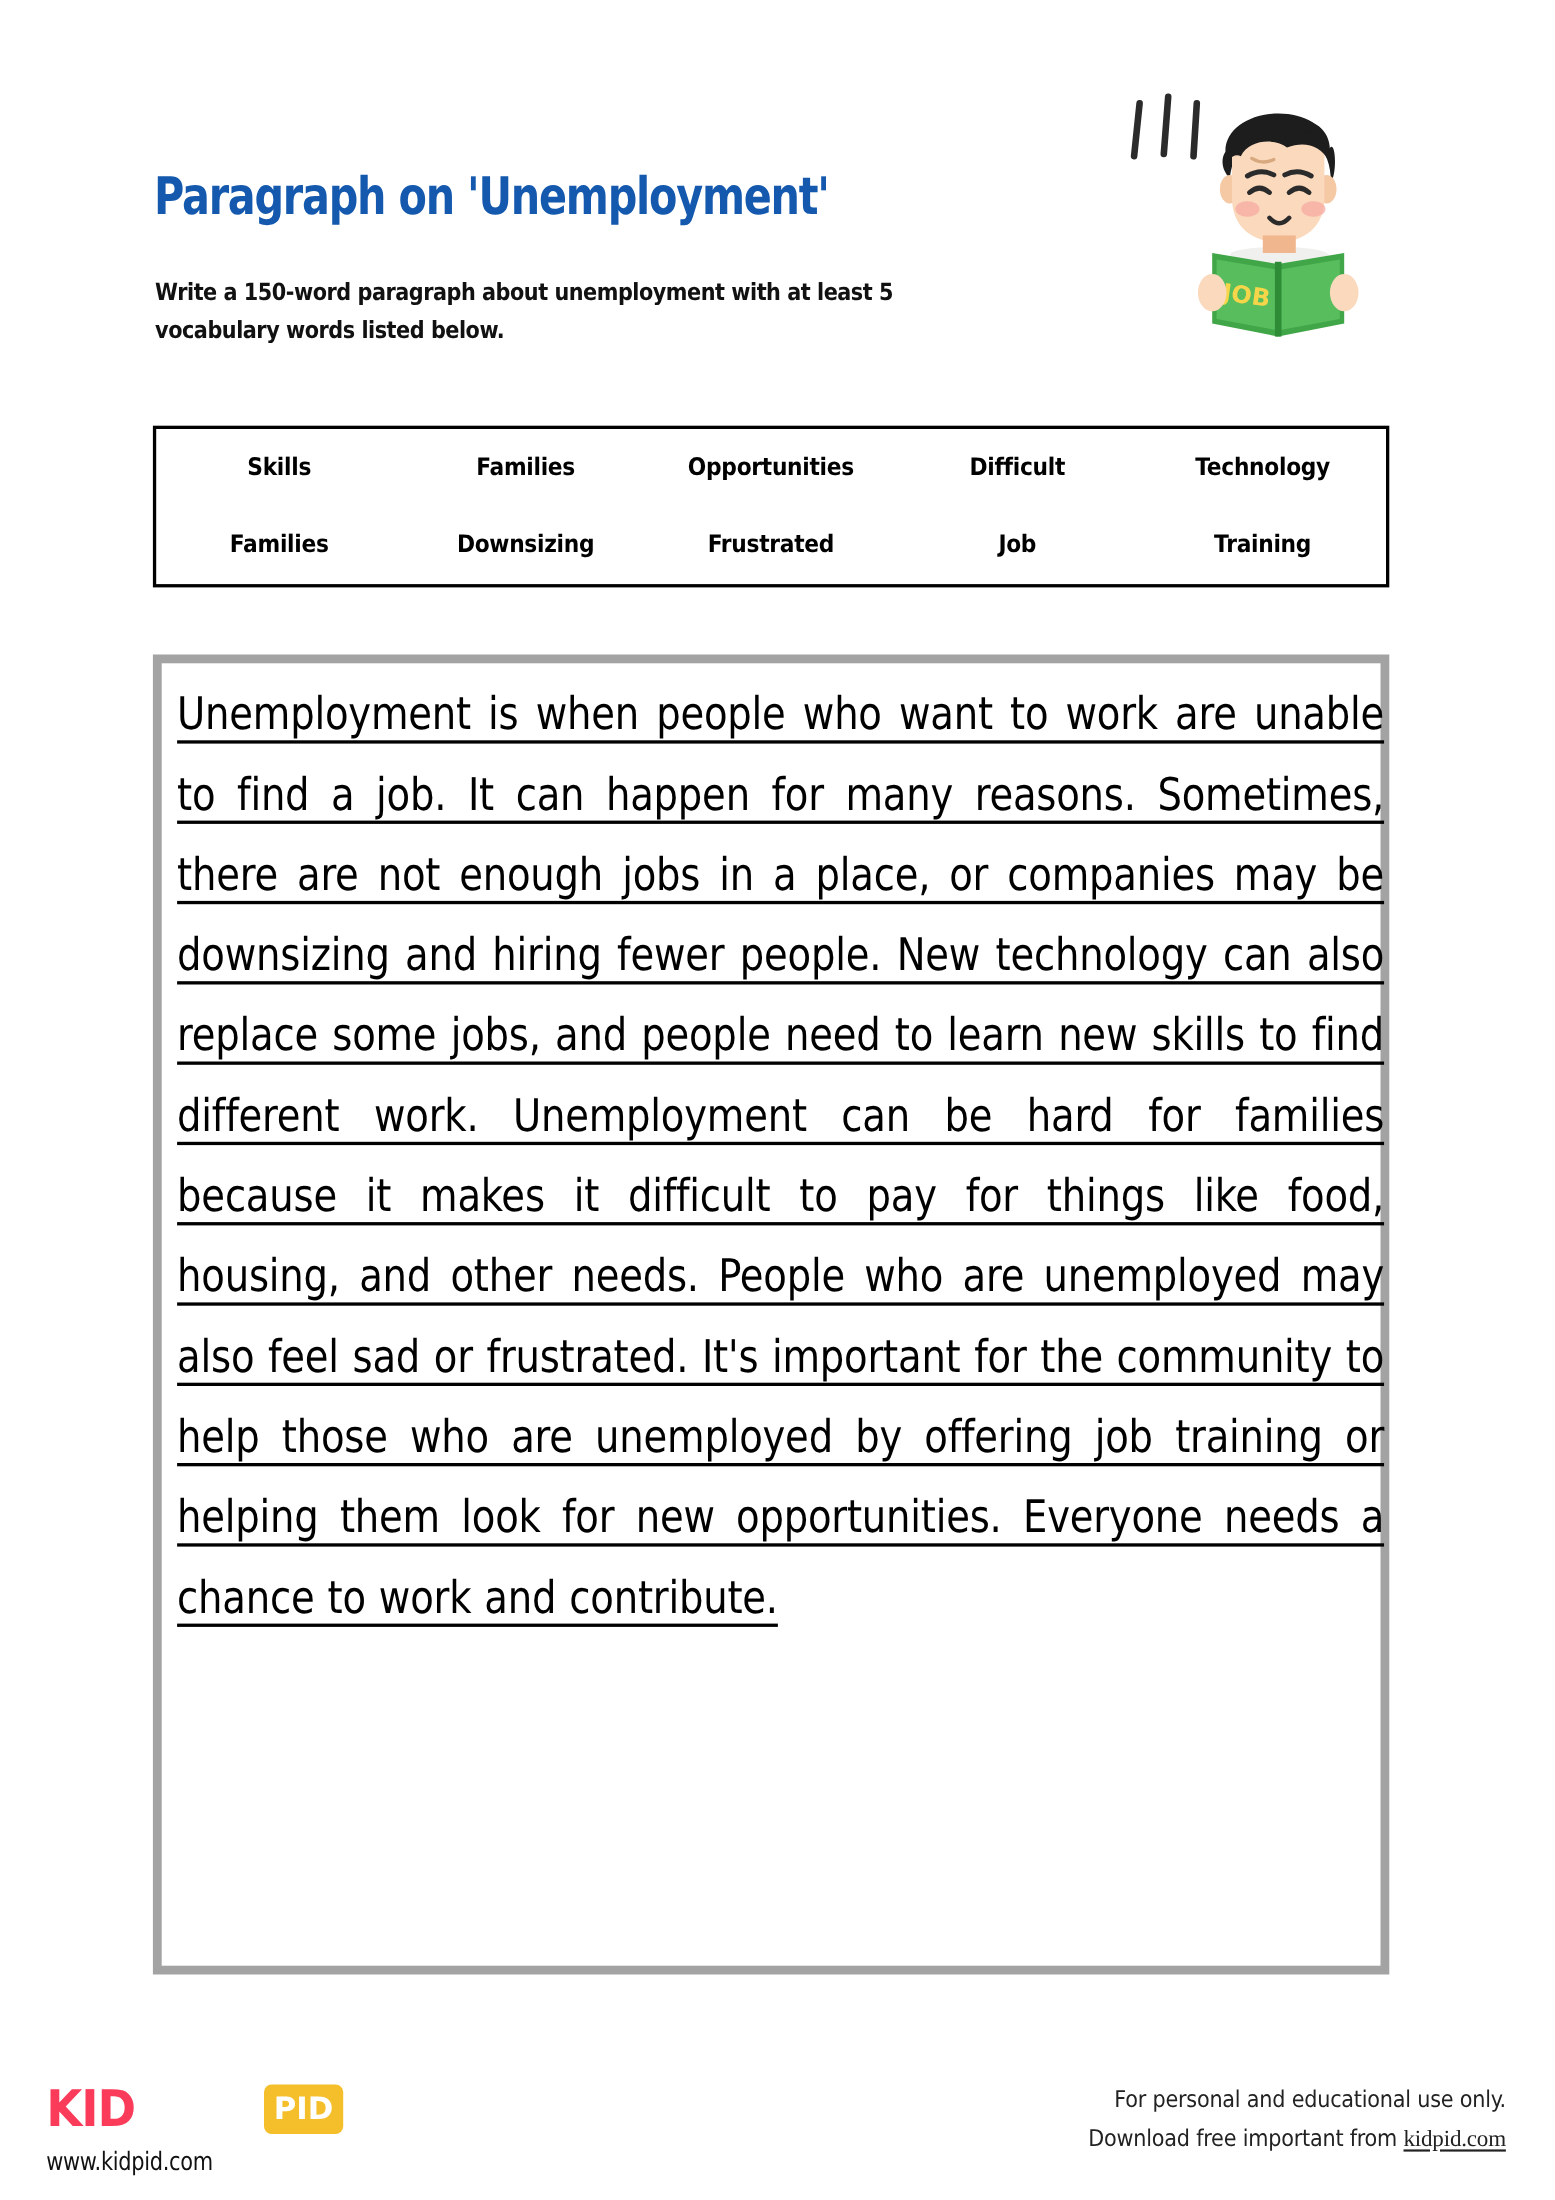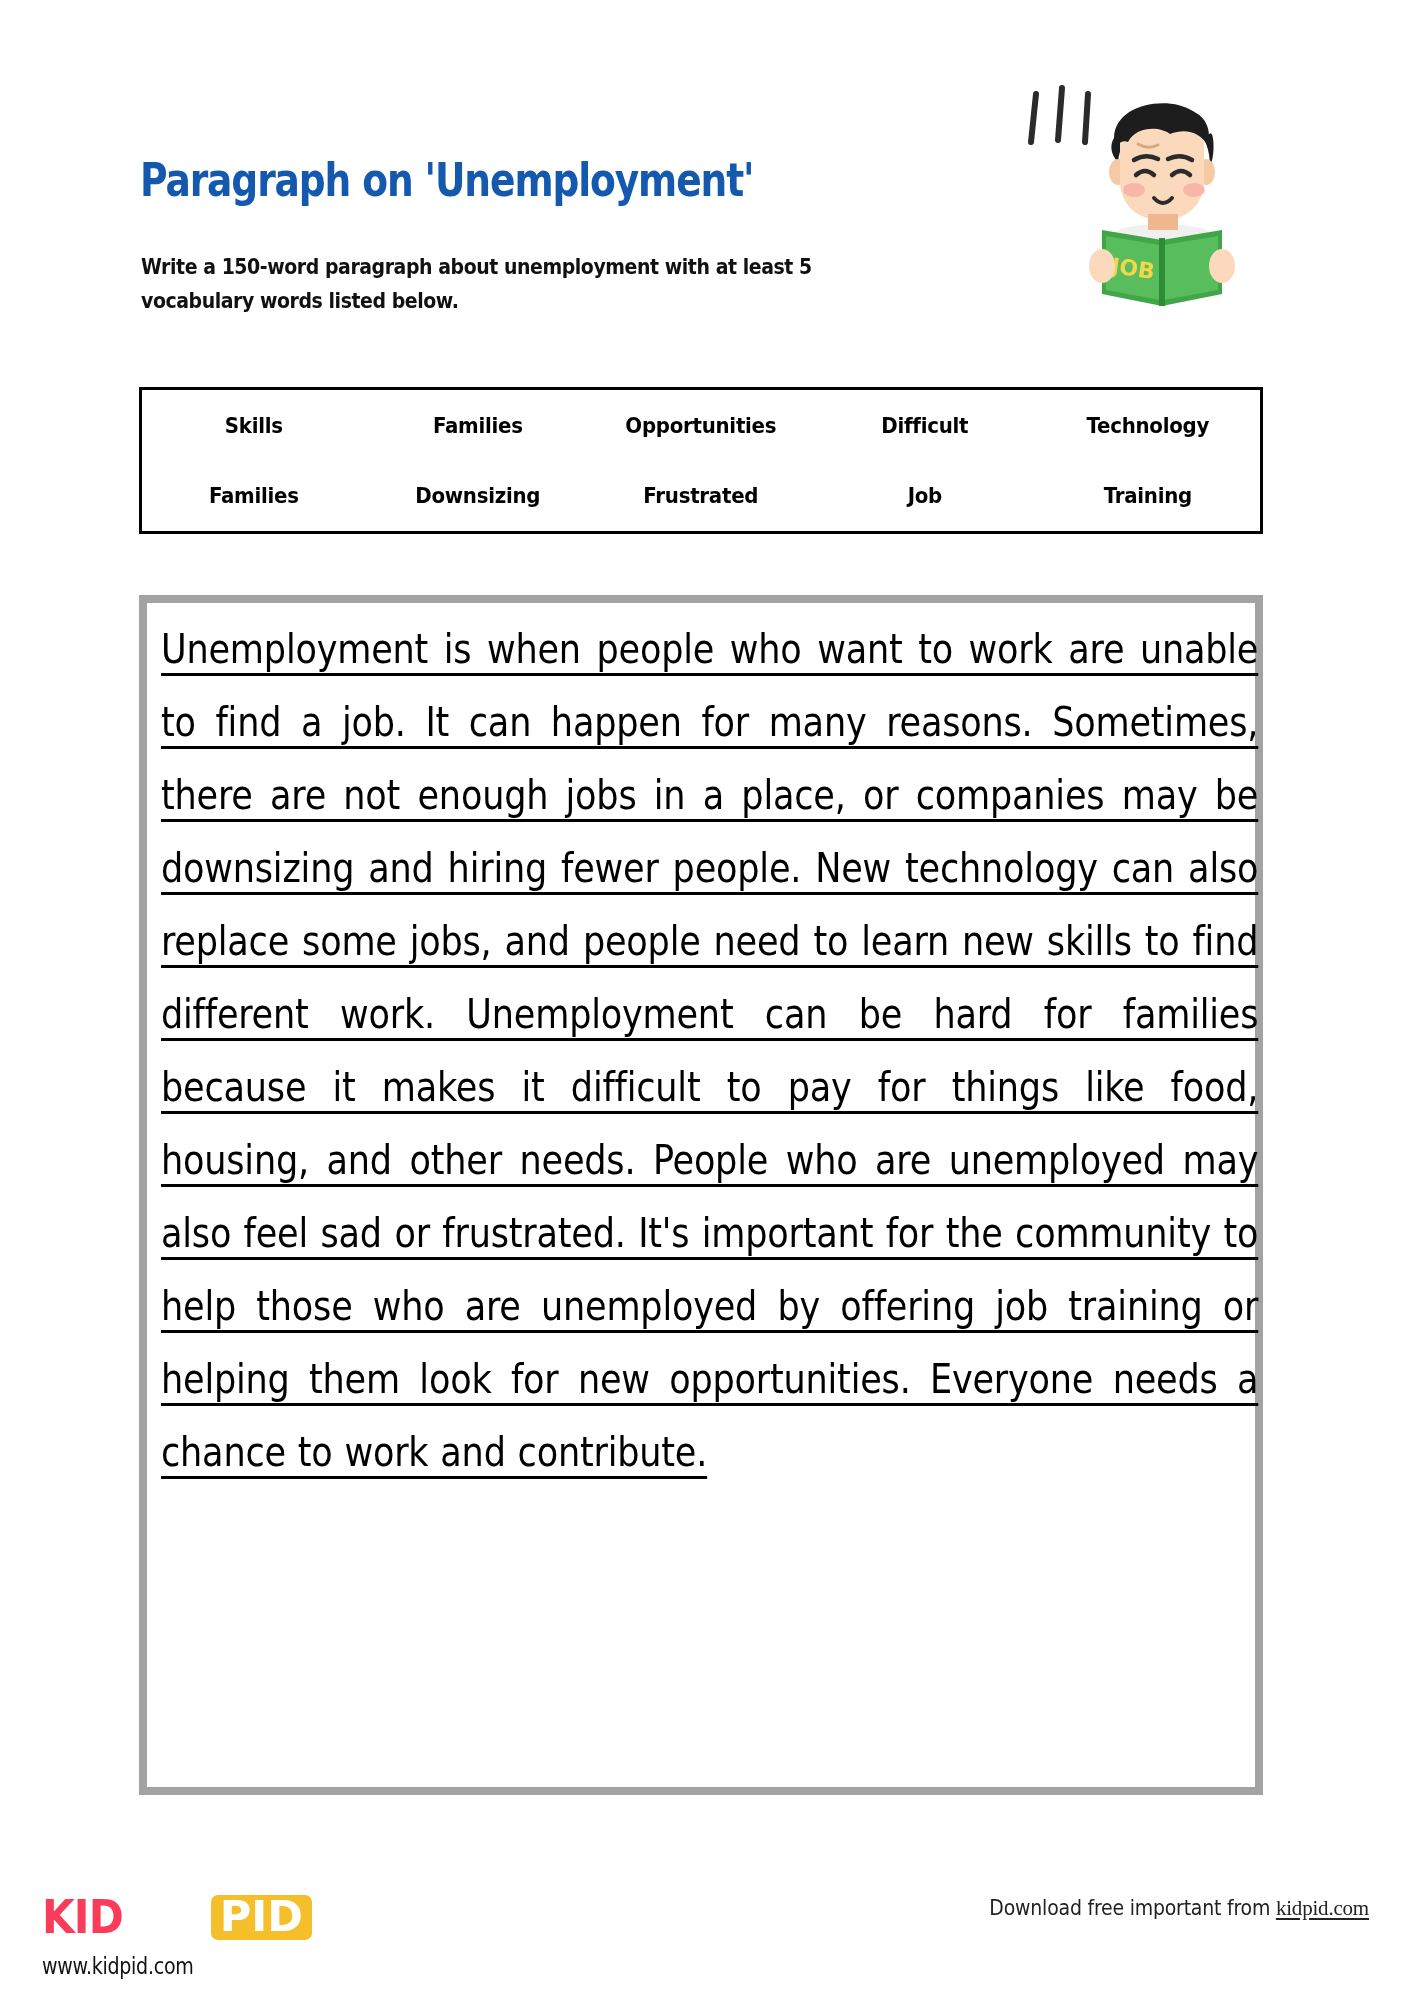"PID" #logo-pid { font-size: 43px -> 28px }
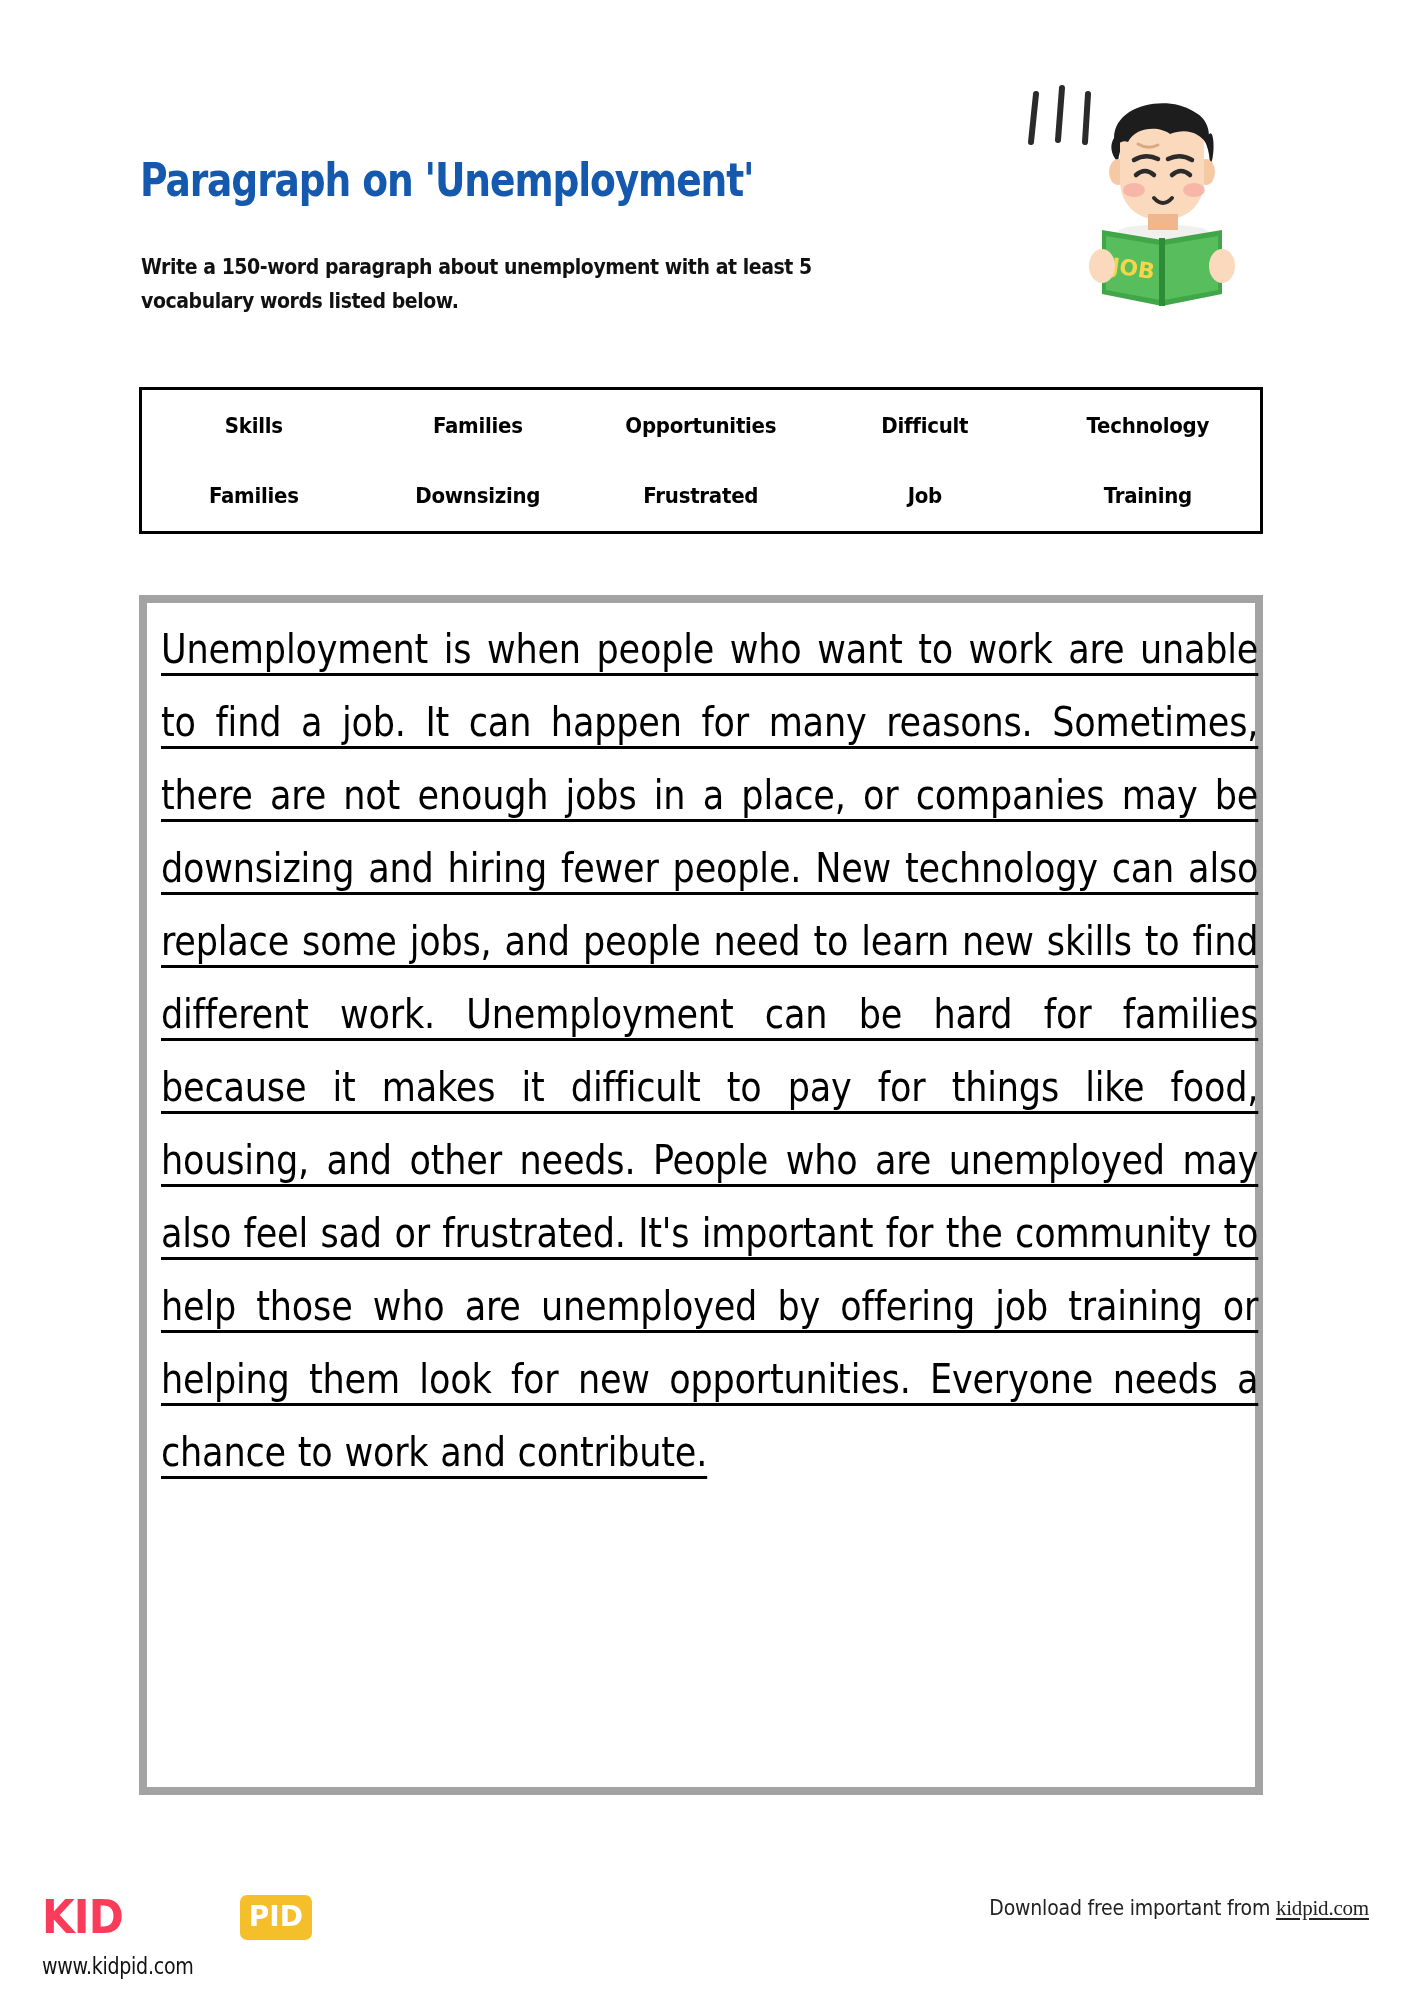"For personal and educational use" div.line1 { html: none -> <div>For personal and educational use only.</div> }
